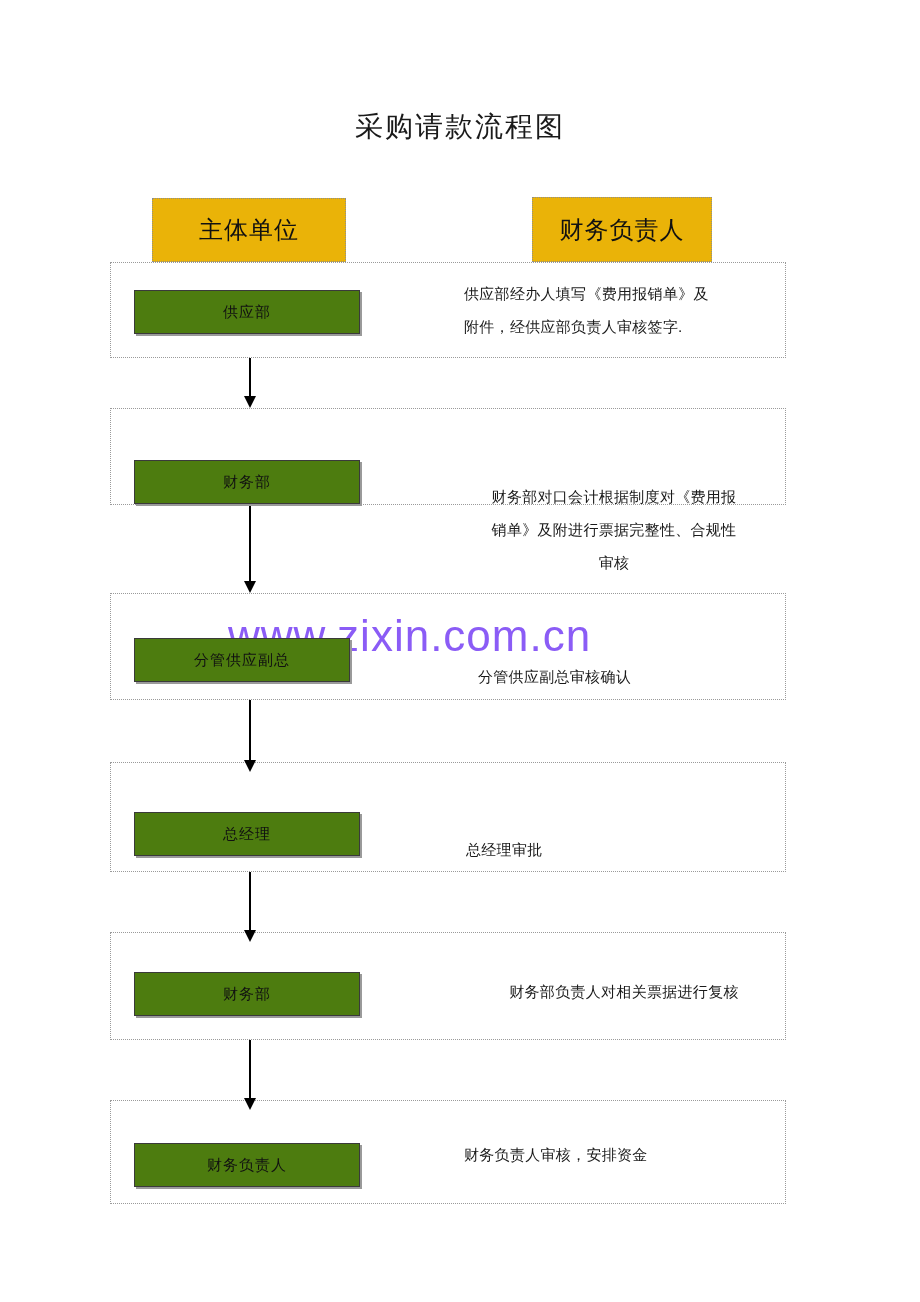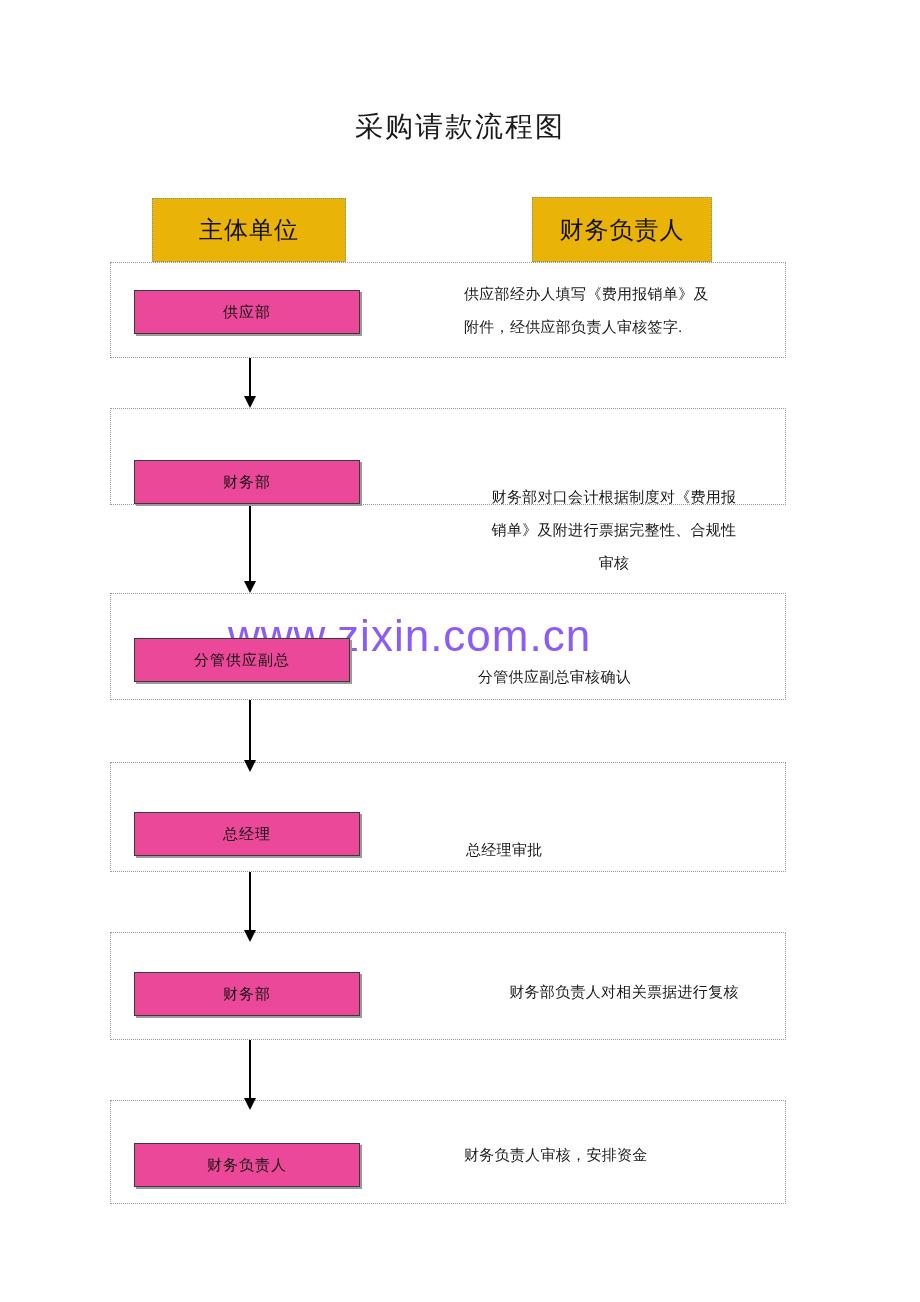"供应部" .actor-box { background: #ec4899 -> #4d7c0f }
